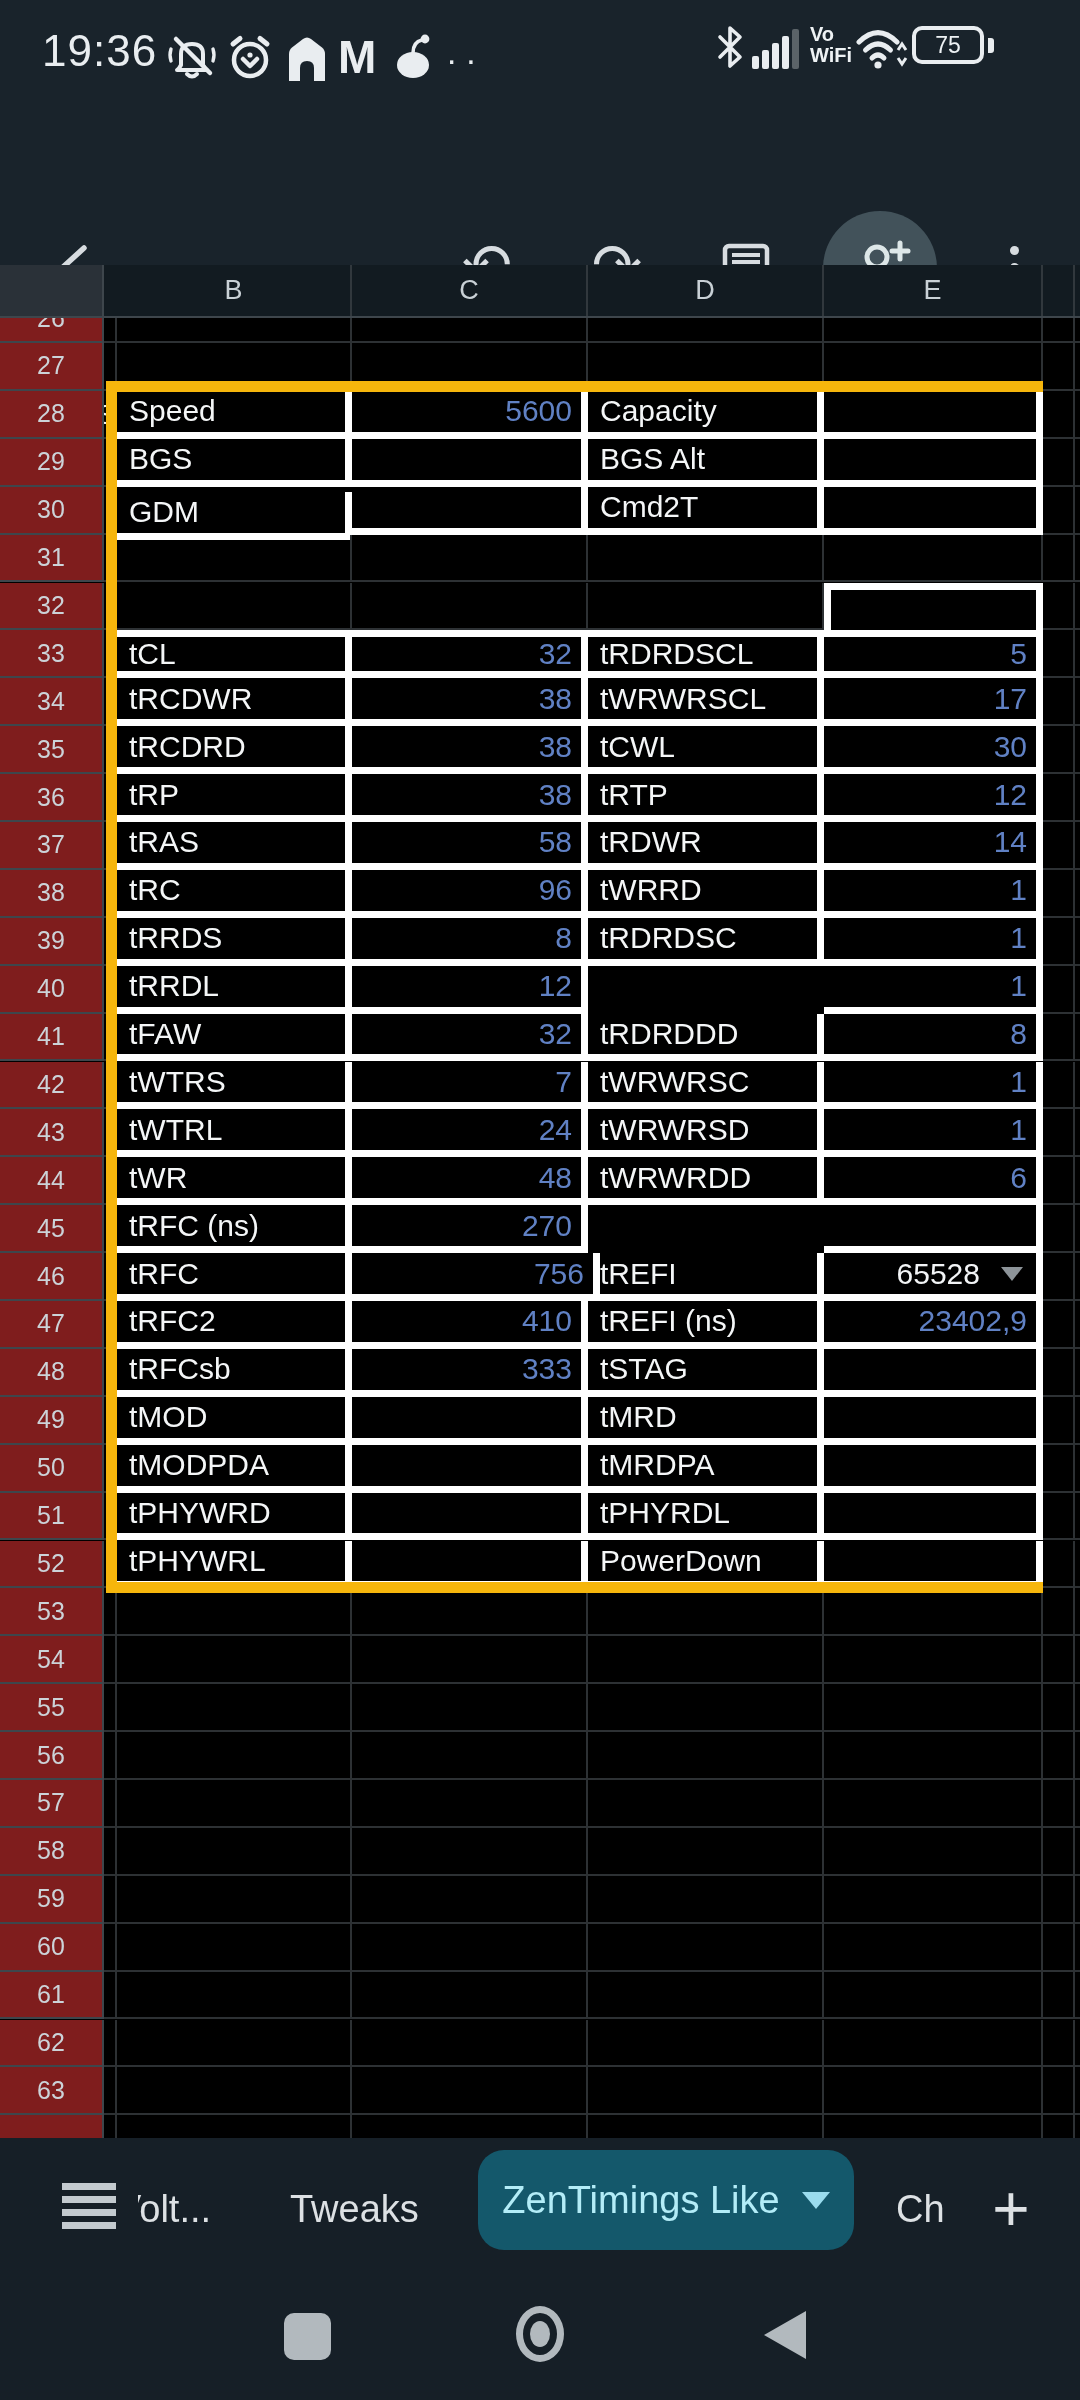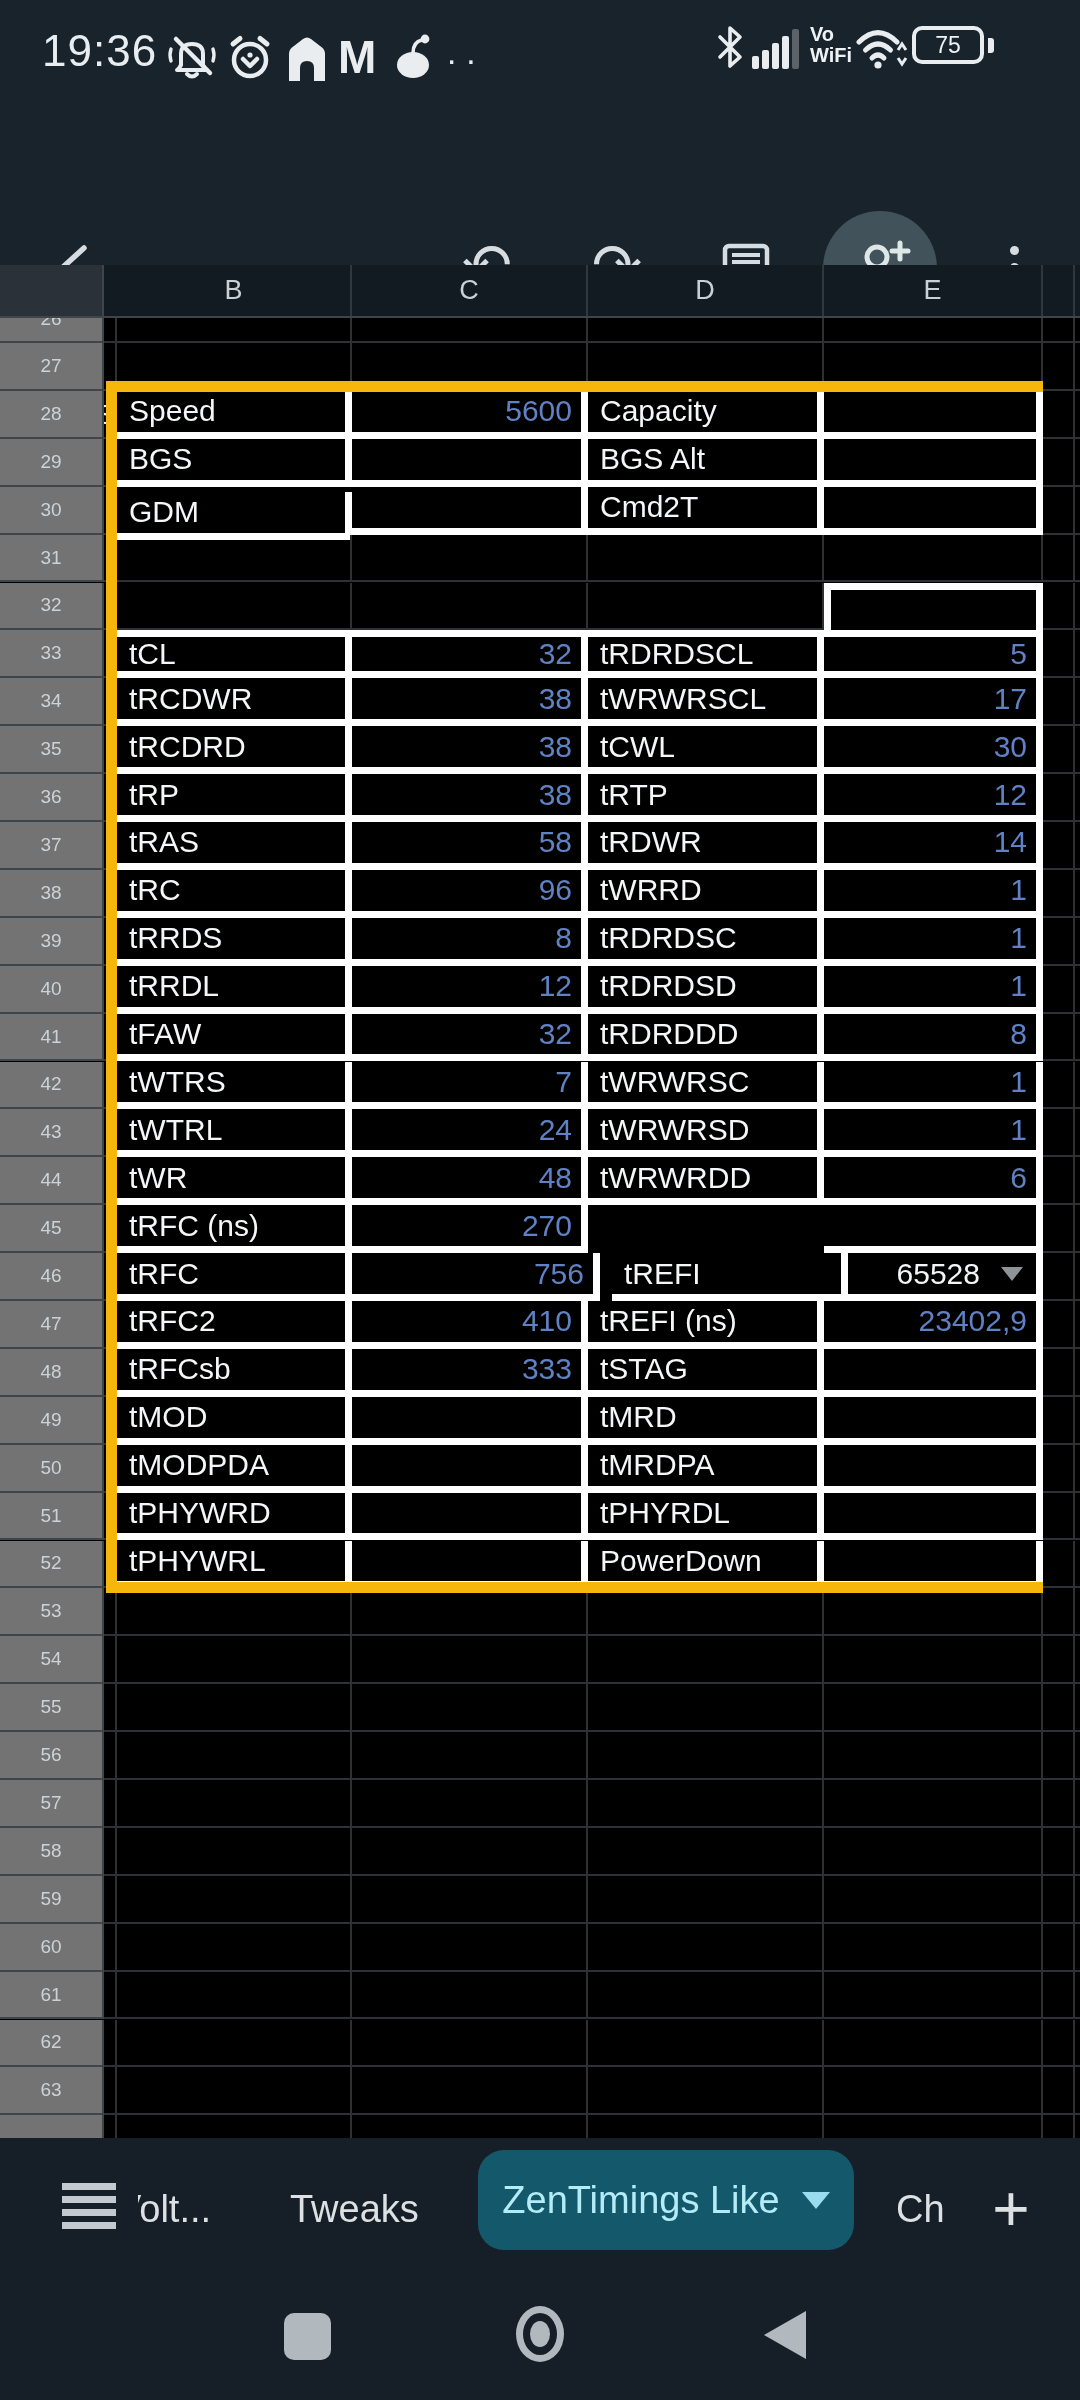"26" .gut { background: #737373 -> #7f1d1d; font-size: 19px -> 25px }
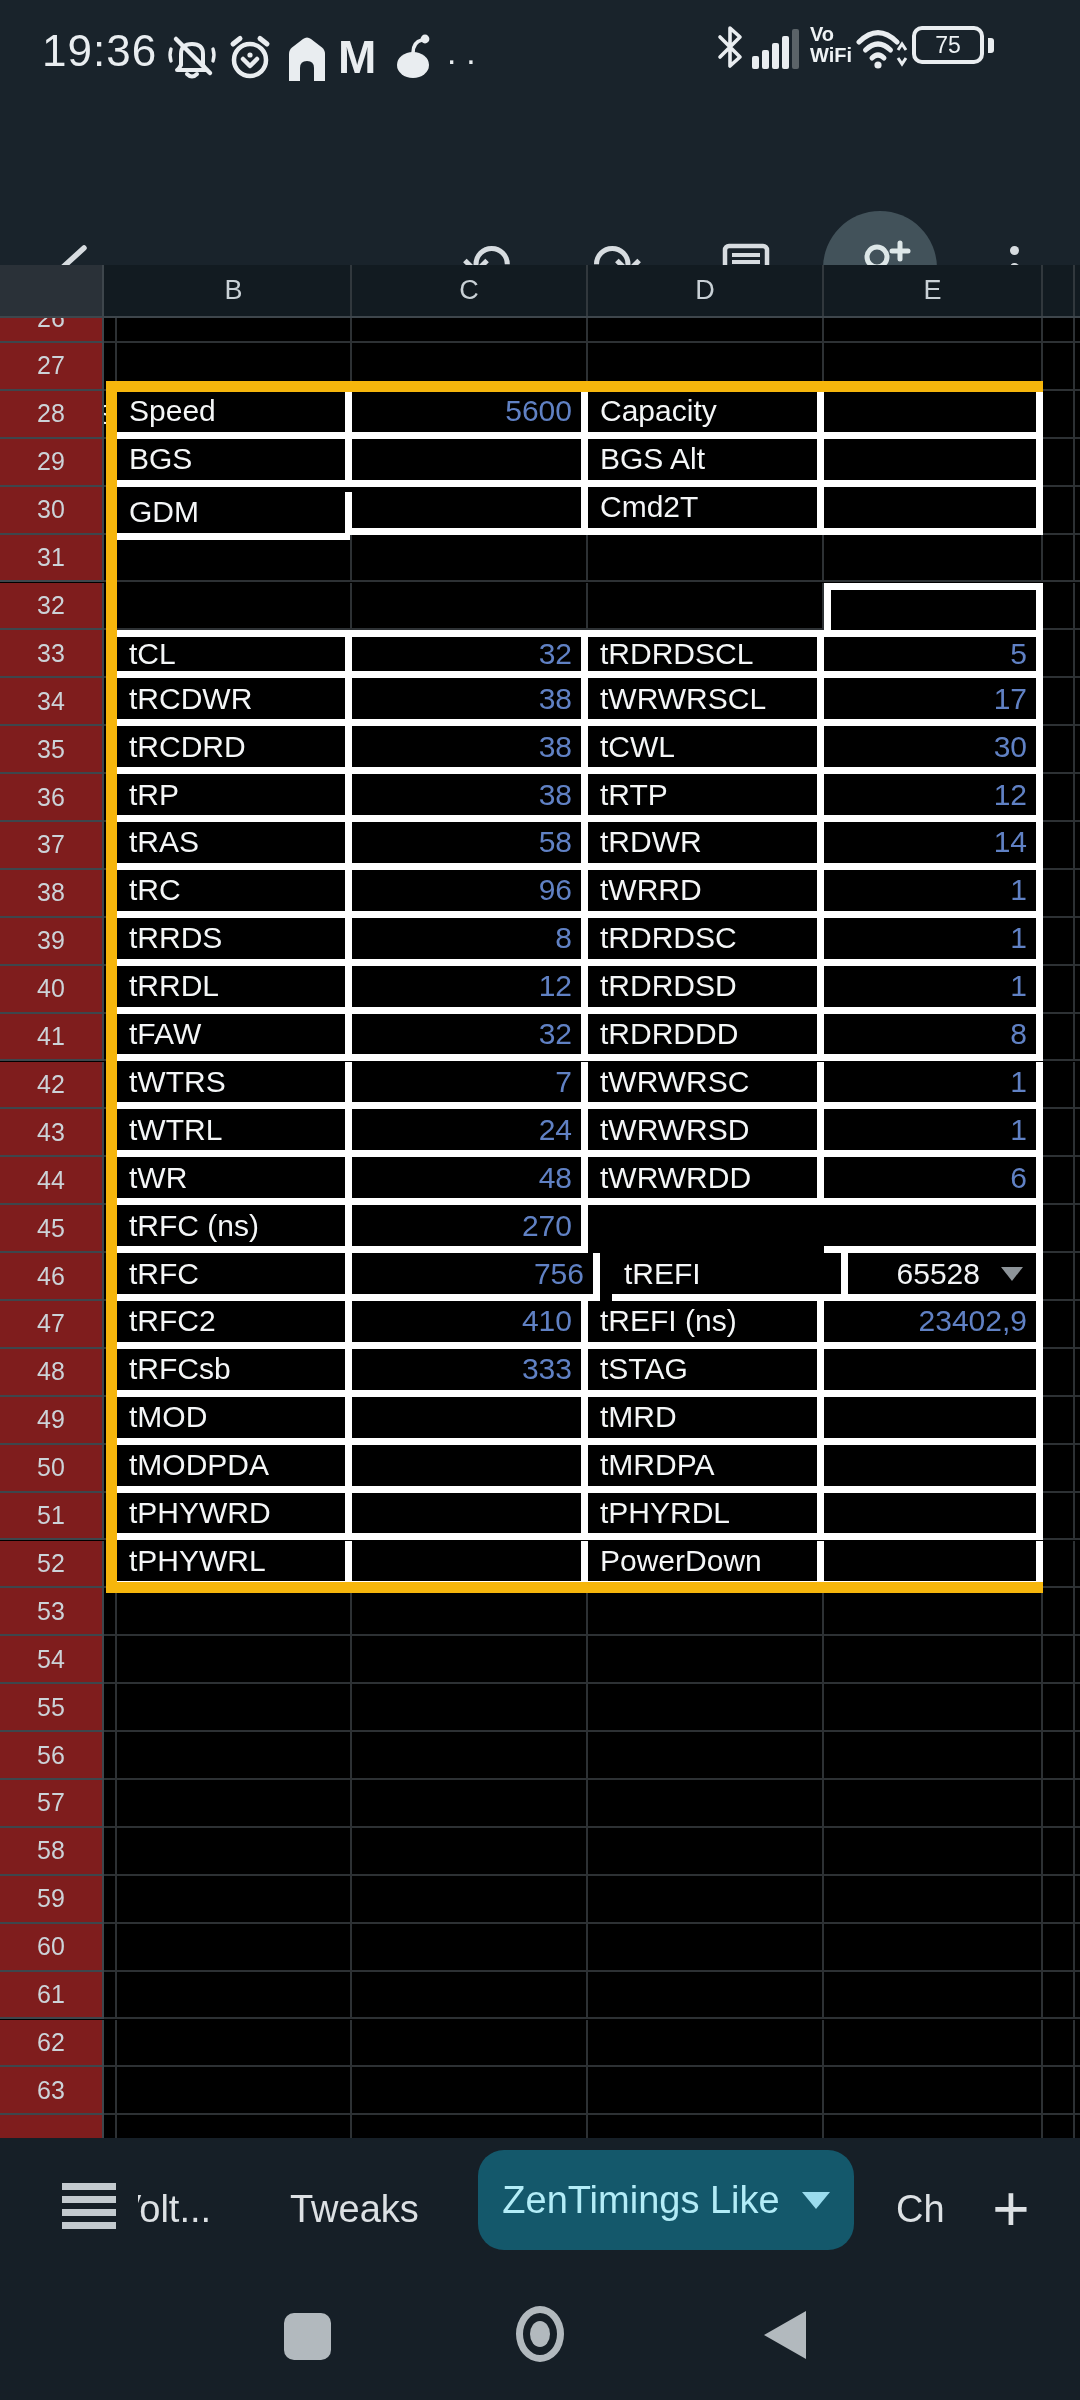"tRDRDSD" div.cell { html: <div>tRDRDSD</div> -> none }
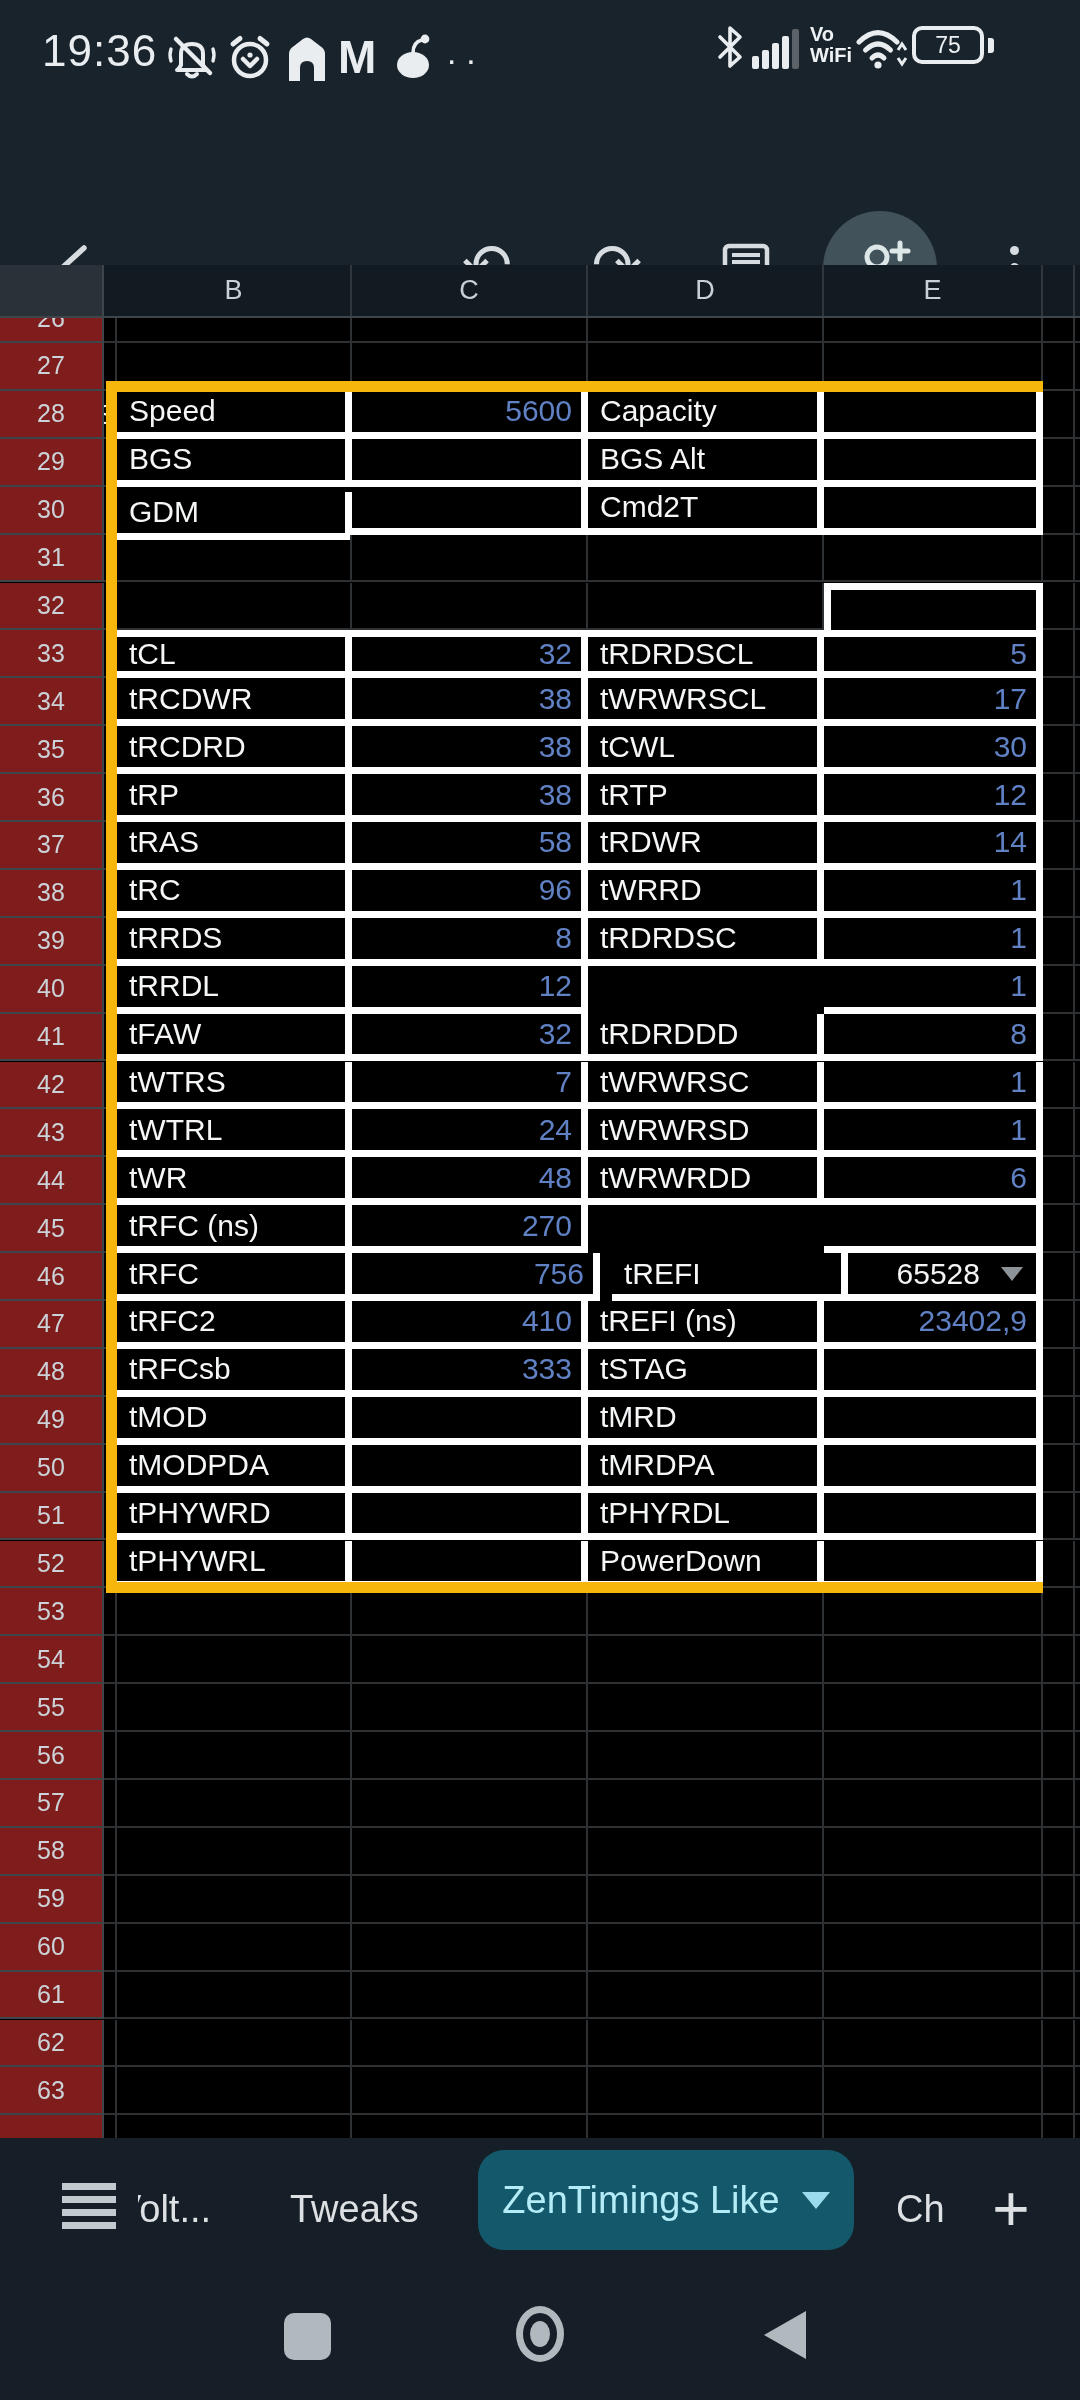"tREFI" div.cell { margin-left: 24px -> none }
